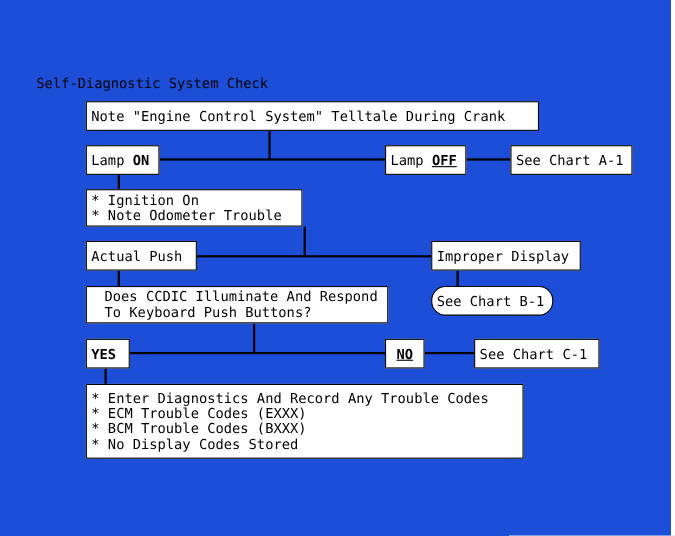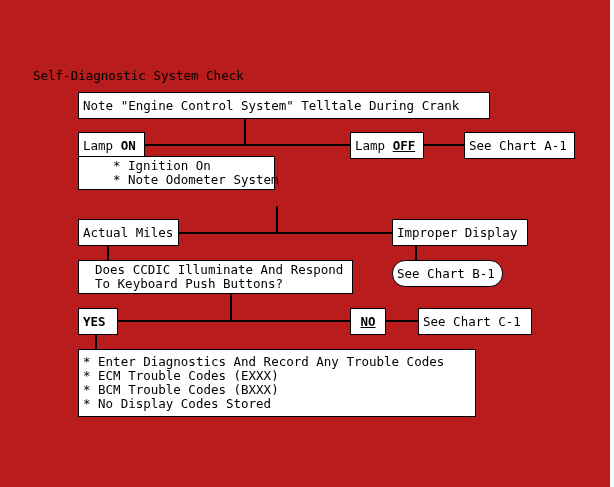"Self-Diagnostic System Check" #canvas { background: #b91c1c -> #1d4ed8 }
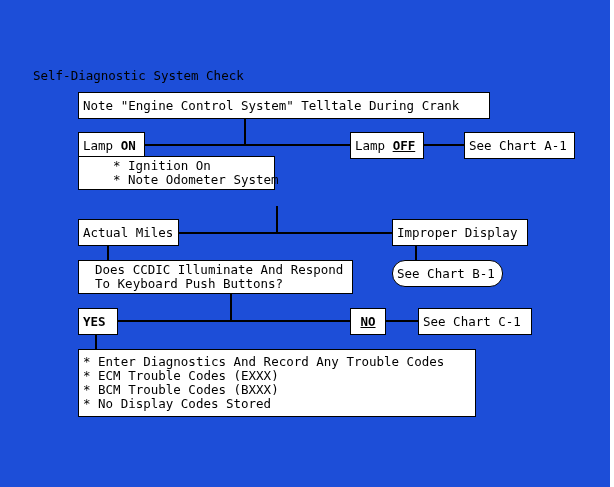"* Ignition On" div.box { padding-left: 30px -> none; top: 156px -> 172px }
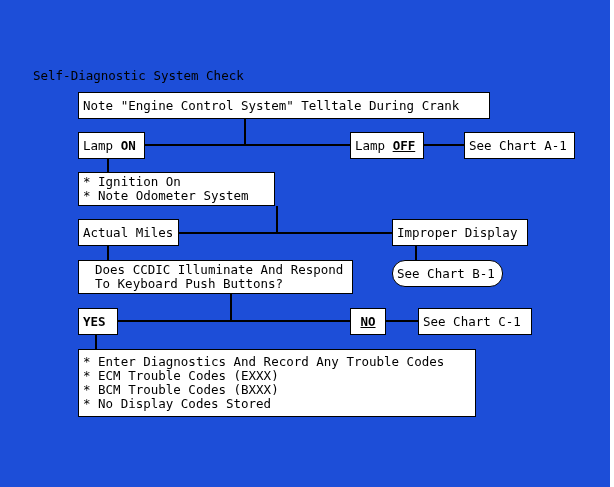"* Note Odometer System" div.ln { text: System -> Trouble }
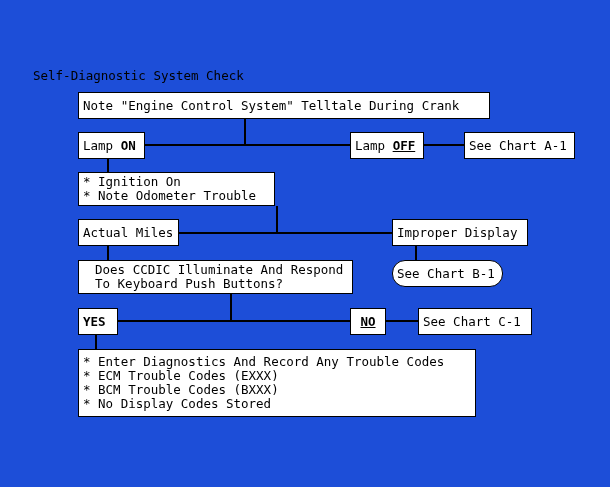"Actual Miles" div.ln { text: Miles -> Push }
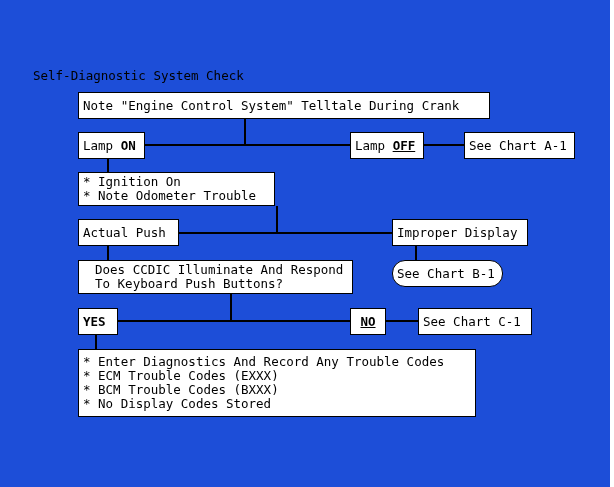"See Chart C-1" div.box { left: 418px -> 431px }
